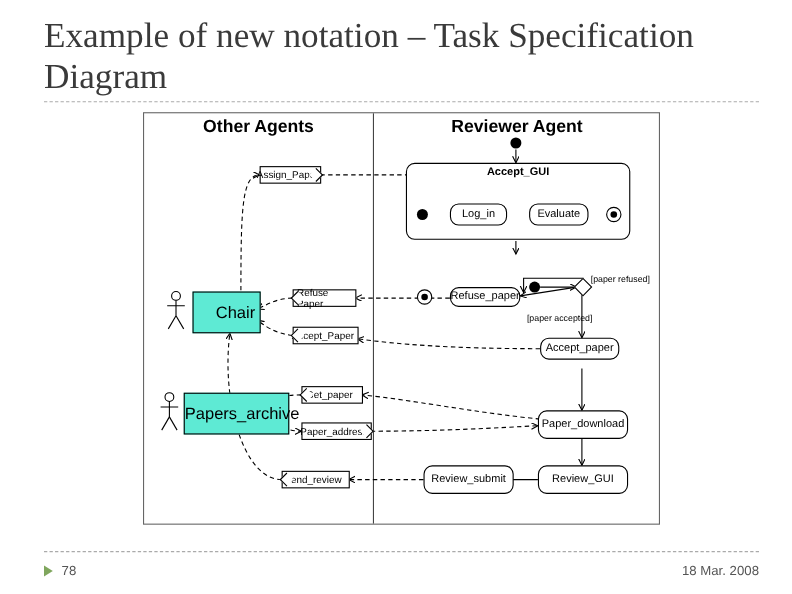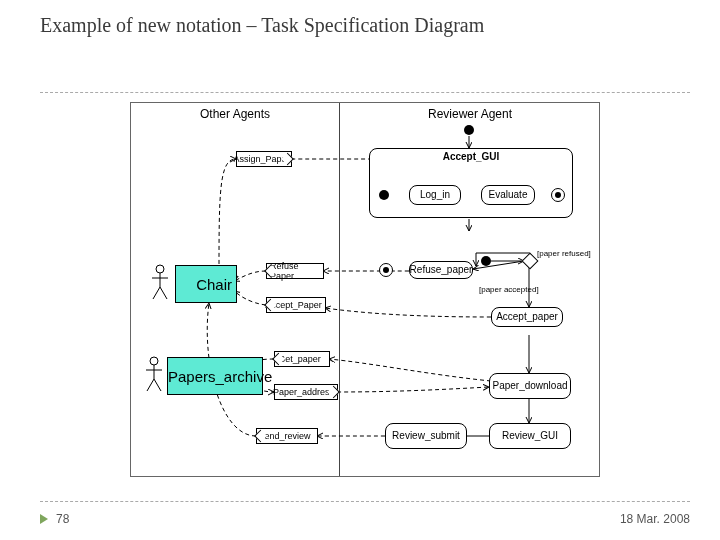"Example of new notation –" .title { font-size: 20px -> 32px }
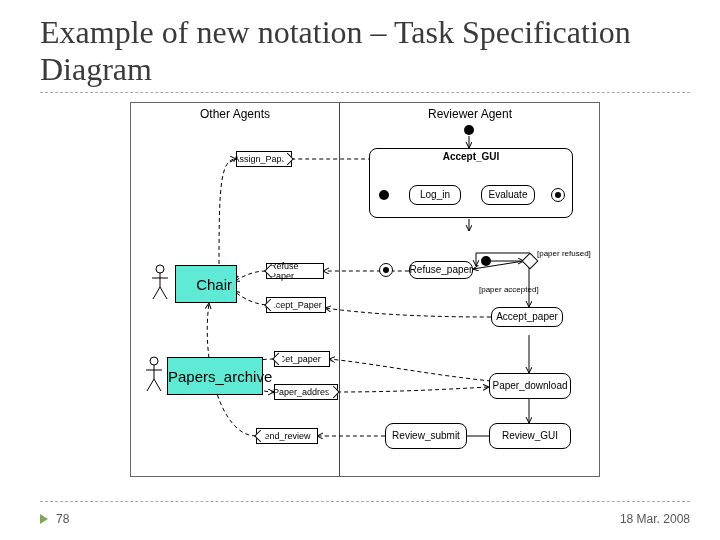"Other Agents" .lane-header { font-size: 12px -> 16px; font-weight: normal -> bold }
